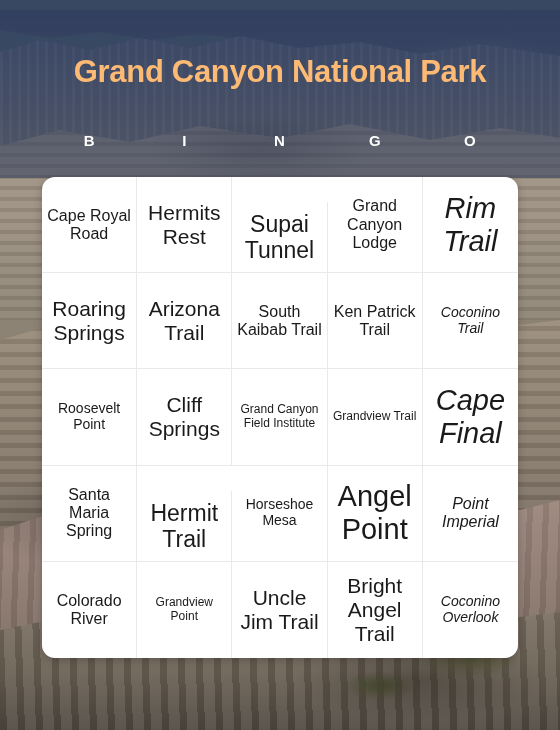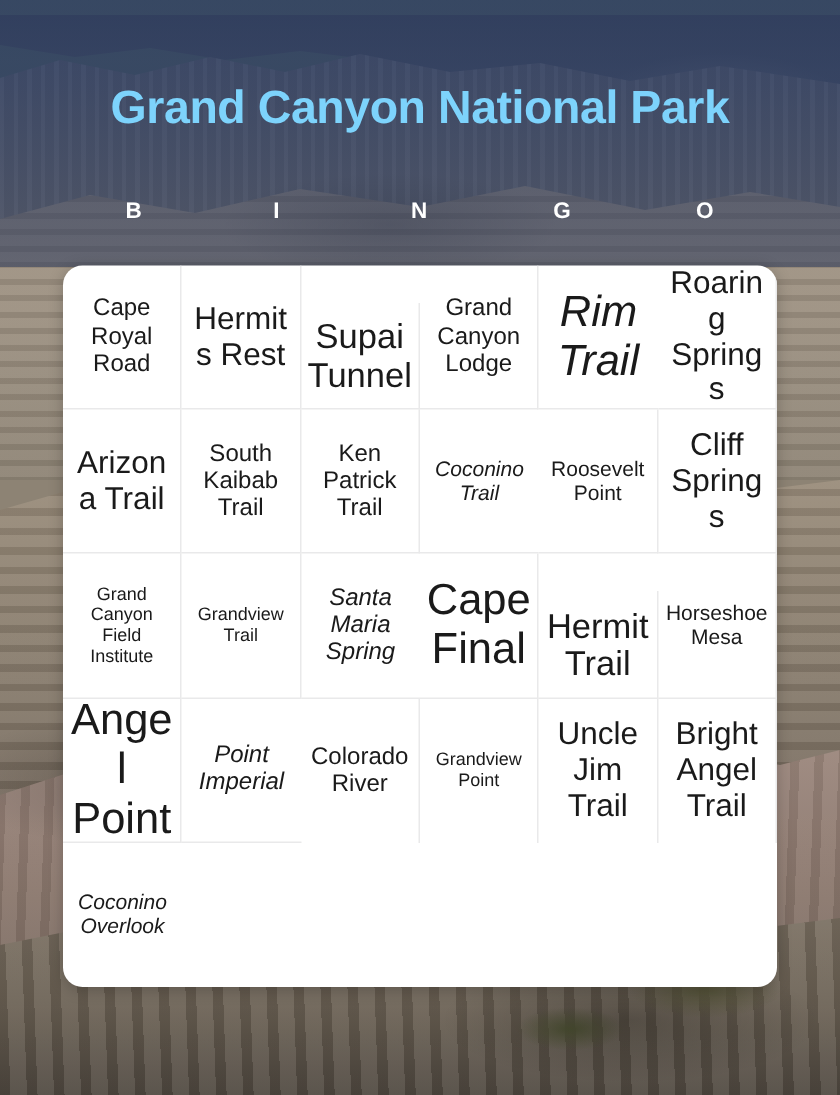"Grand Canyon National Park" .title { color: #7dd3fc -> #fdba74 }
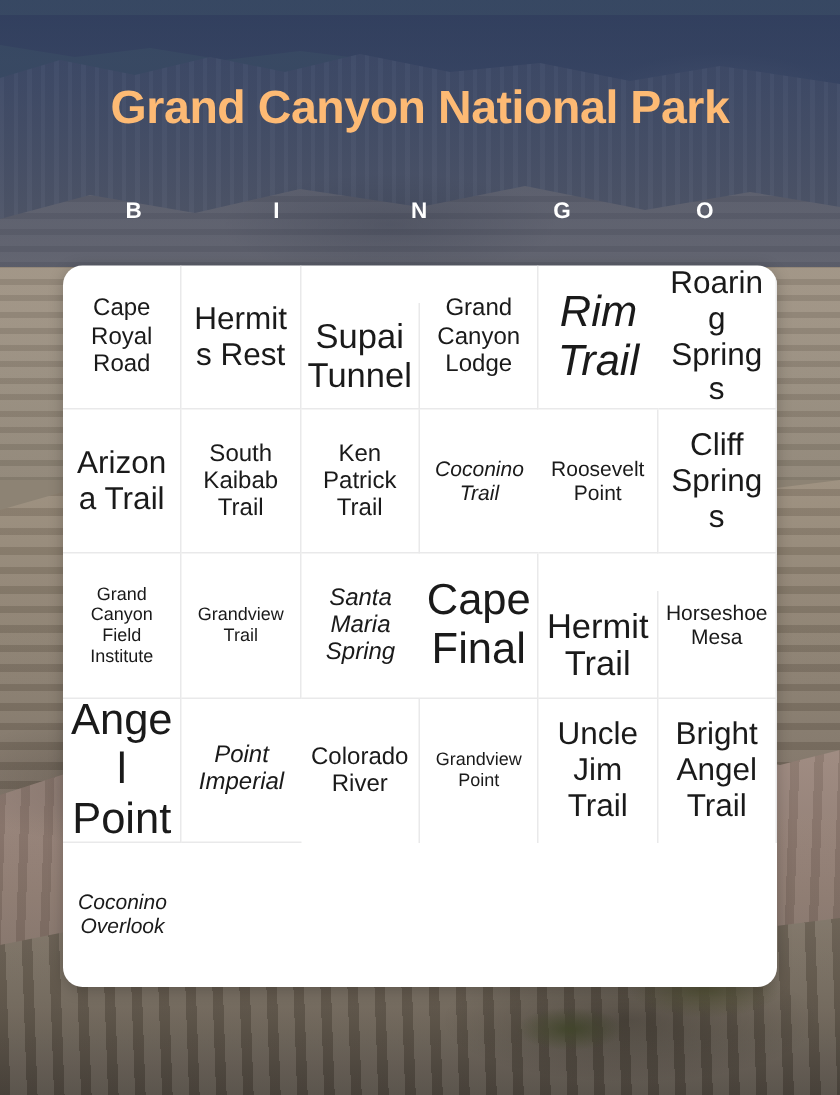"Cape Royal Road" .grid { grid-template-columns: repeat(6, 1fr) -> repeat(5, 1fr) }
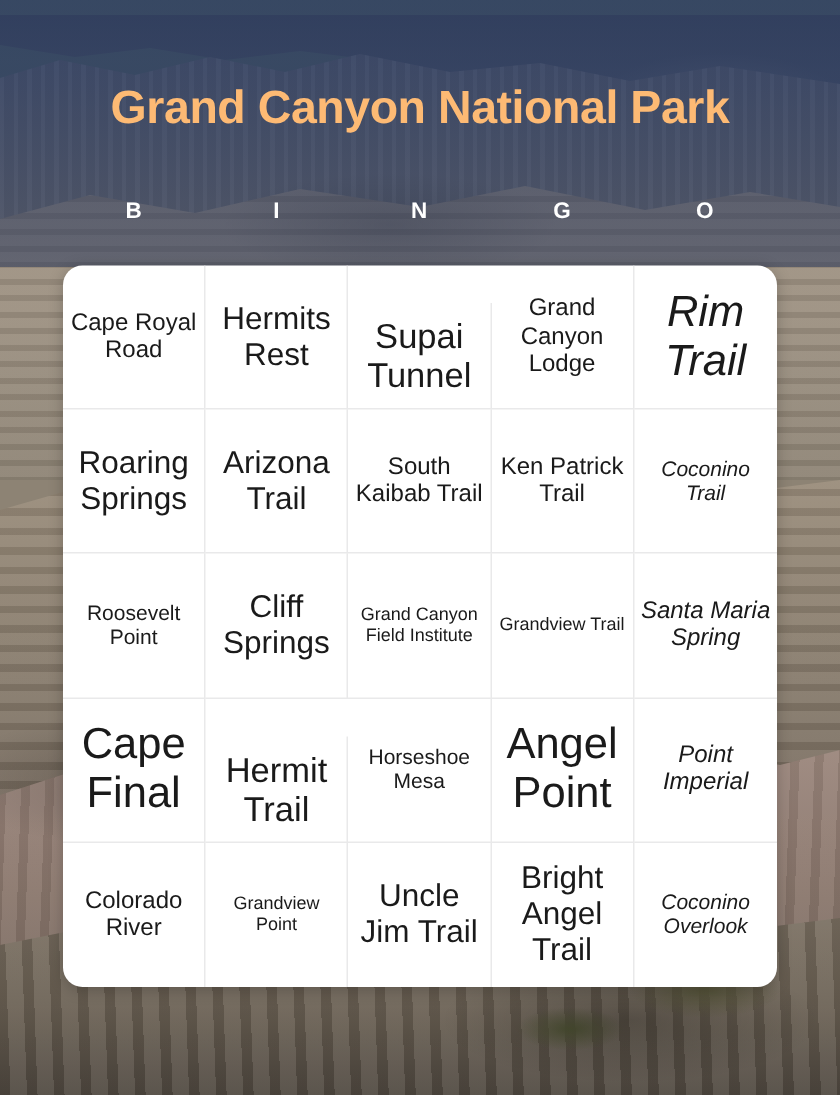"Santa Maria Spring" div.cell { order: before "Cape Final" -> after "Cape Final" }
